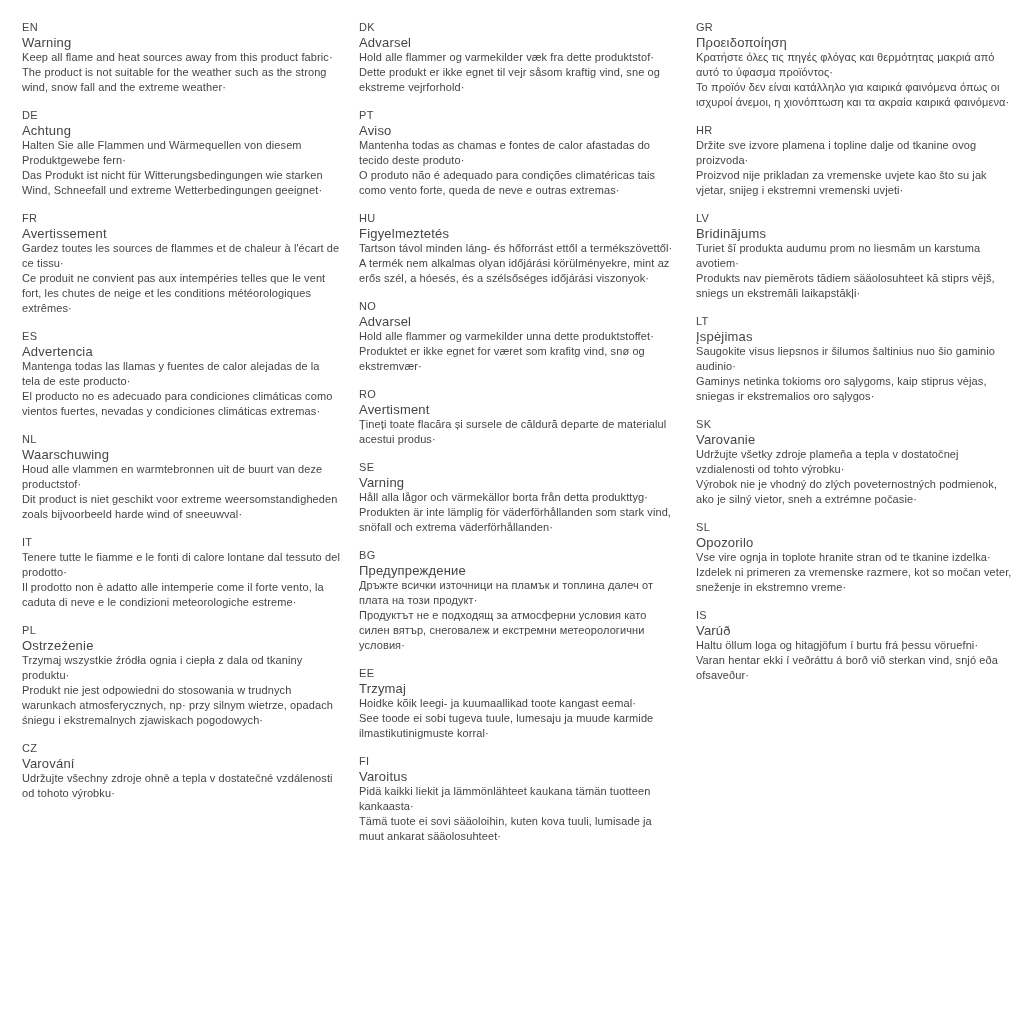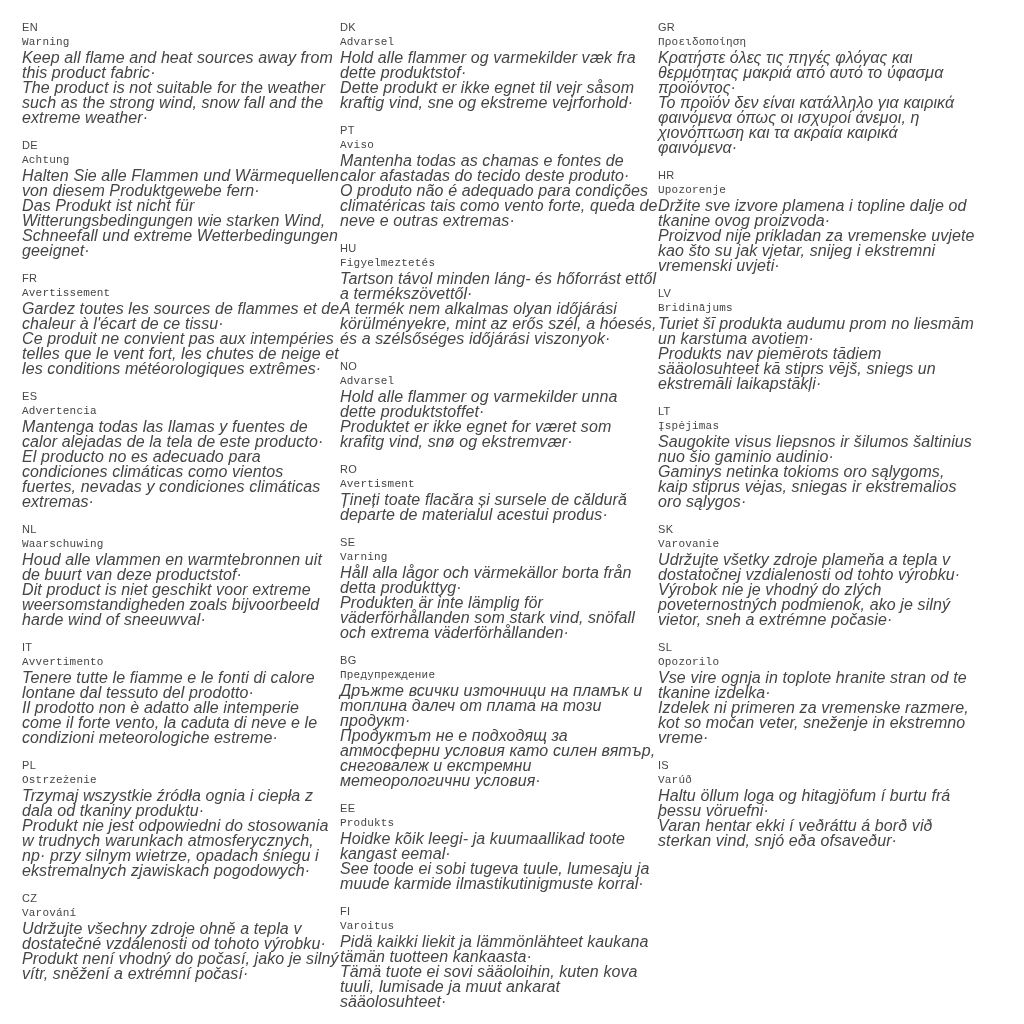"EN" .page { gap: 0 -> 19px }
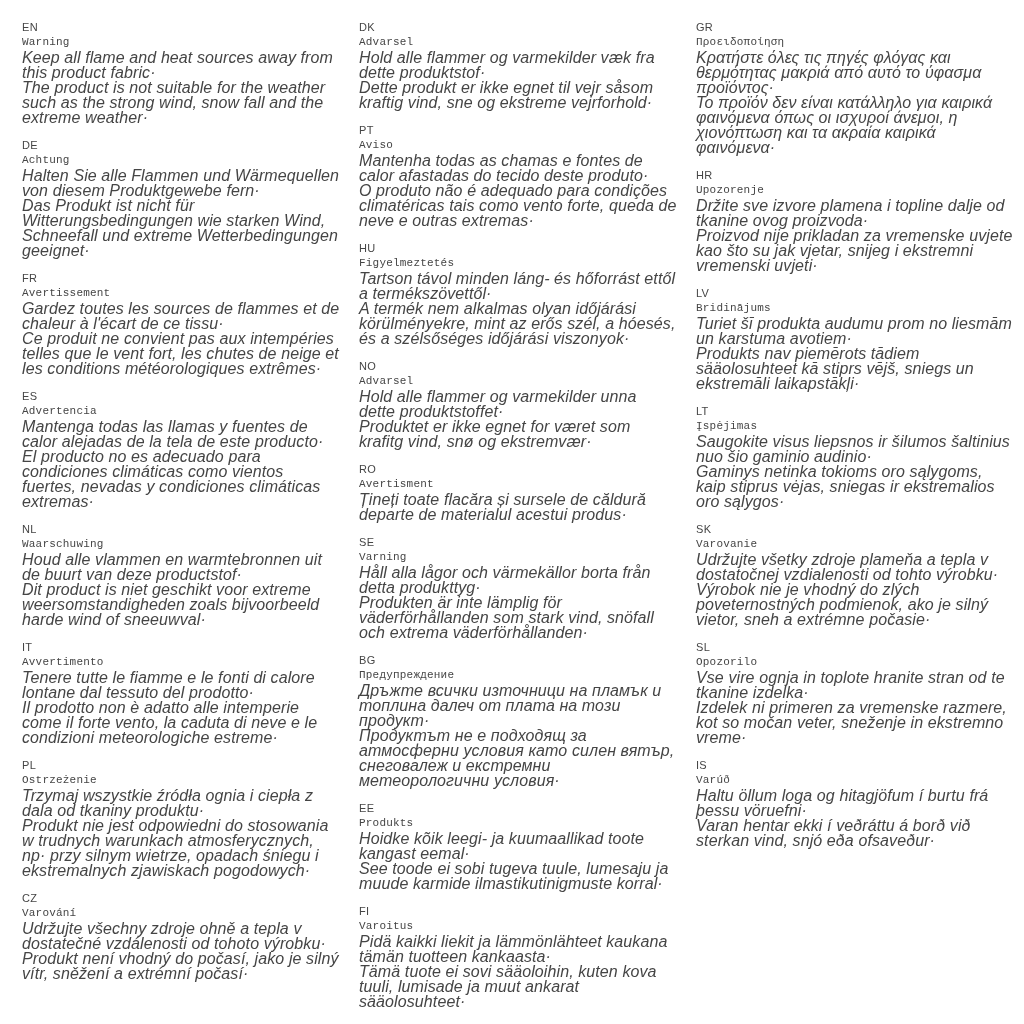"Warning" .title { font-family: Liberation Mono, monospace -> none; font-size: 11px -> 13px }
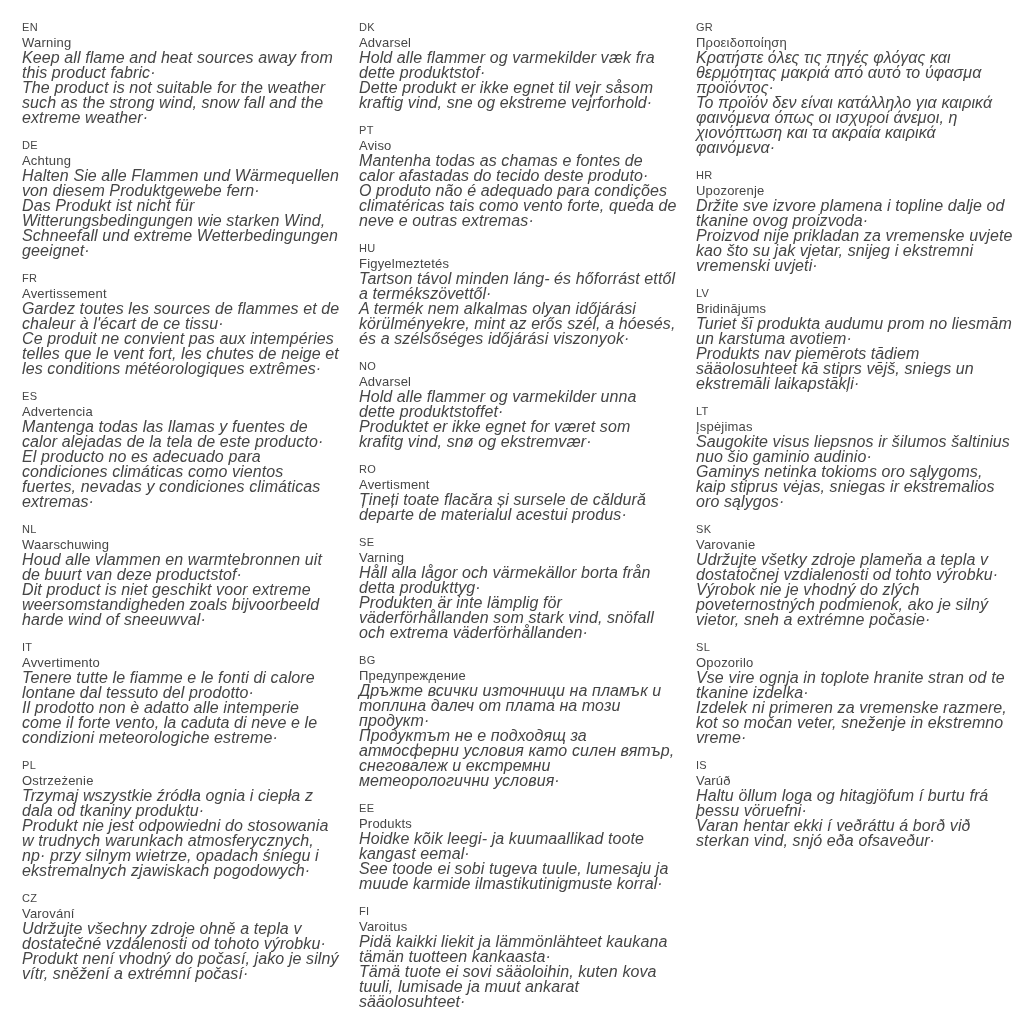"Keep all flame and heat" .body { font-size: 16px -> 11px; font-style: italic -> none }
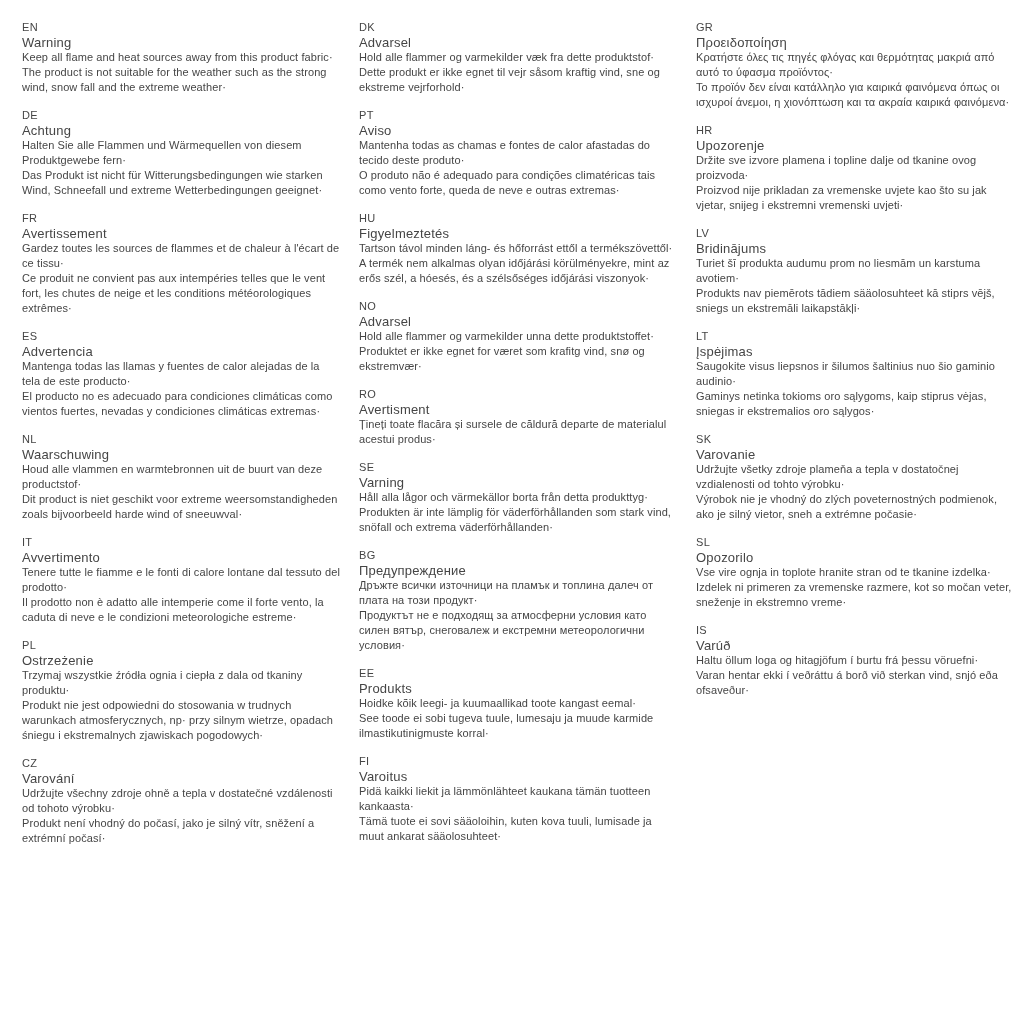"Upozorenje" div.title { html: <div>Upozorenje</div> -> none }
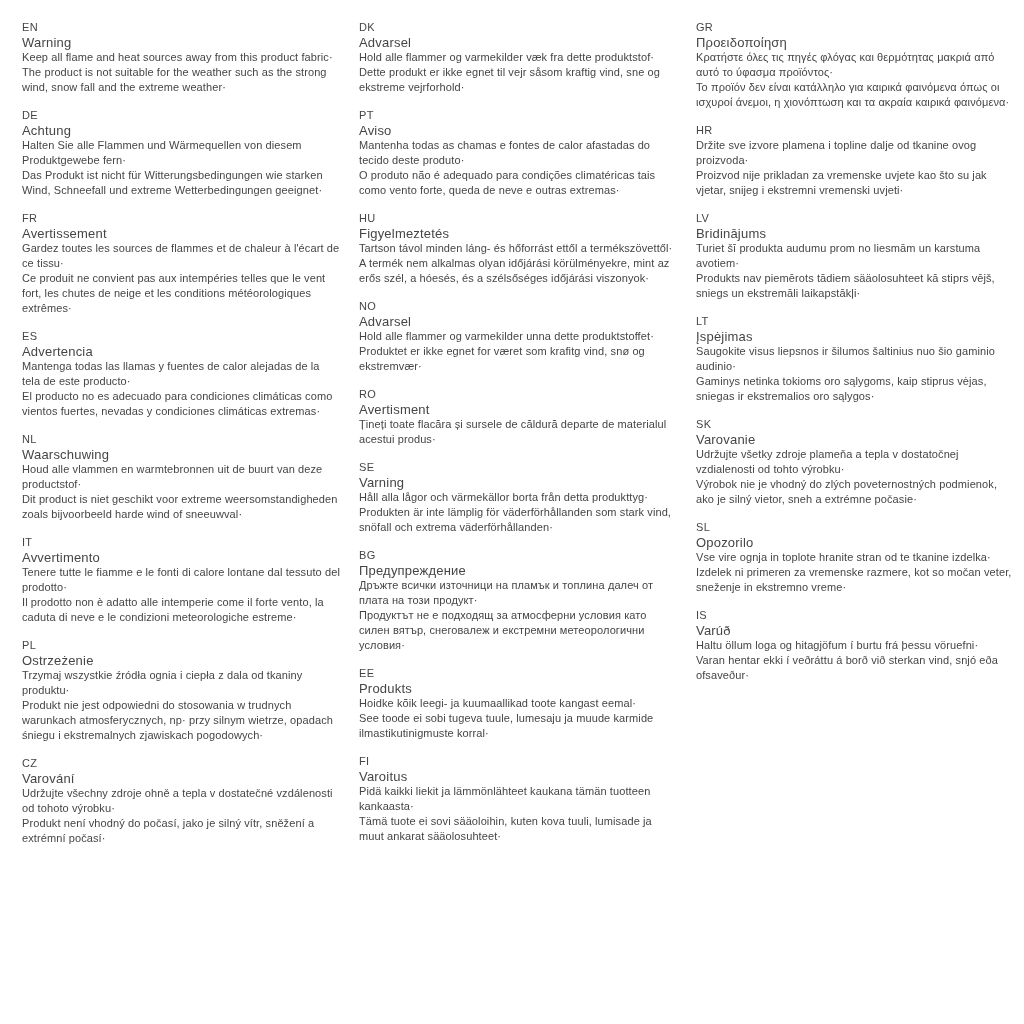"Avvertimento" div.title { html: <div>Avvertimento</div> -> none }
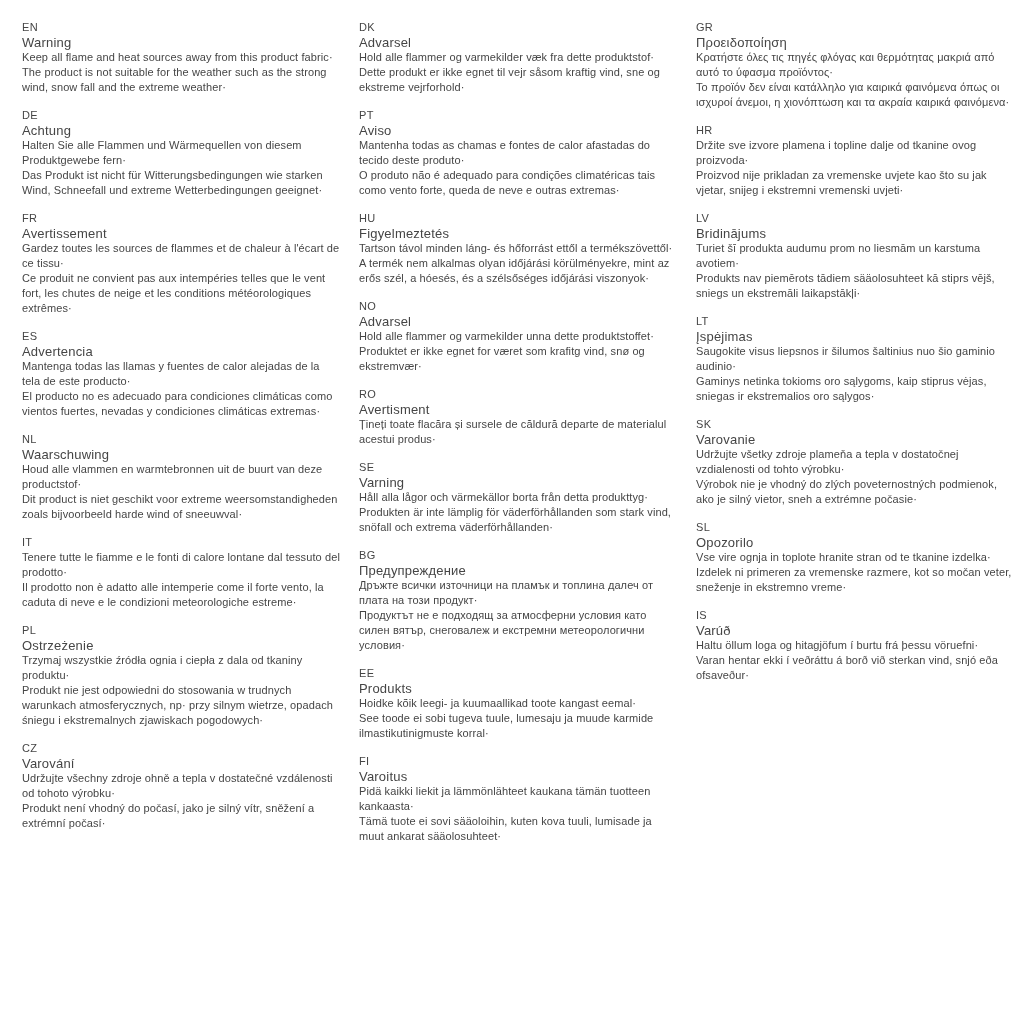"Produkts" div.title { text: Produkts -> Trzymaj }
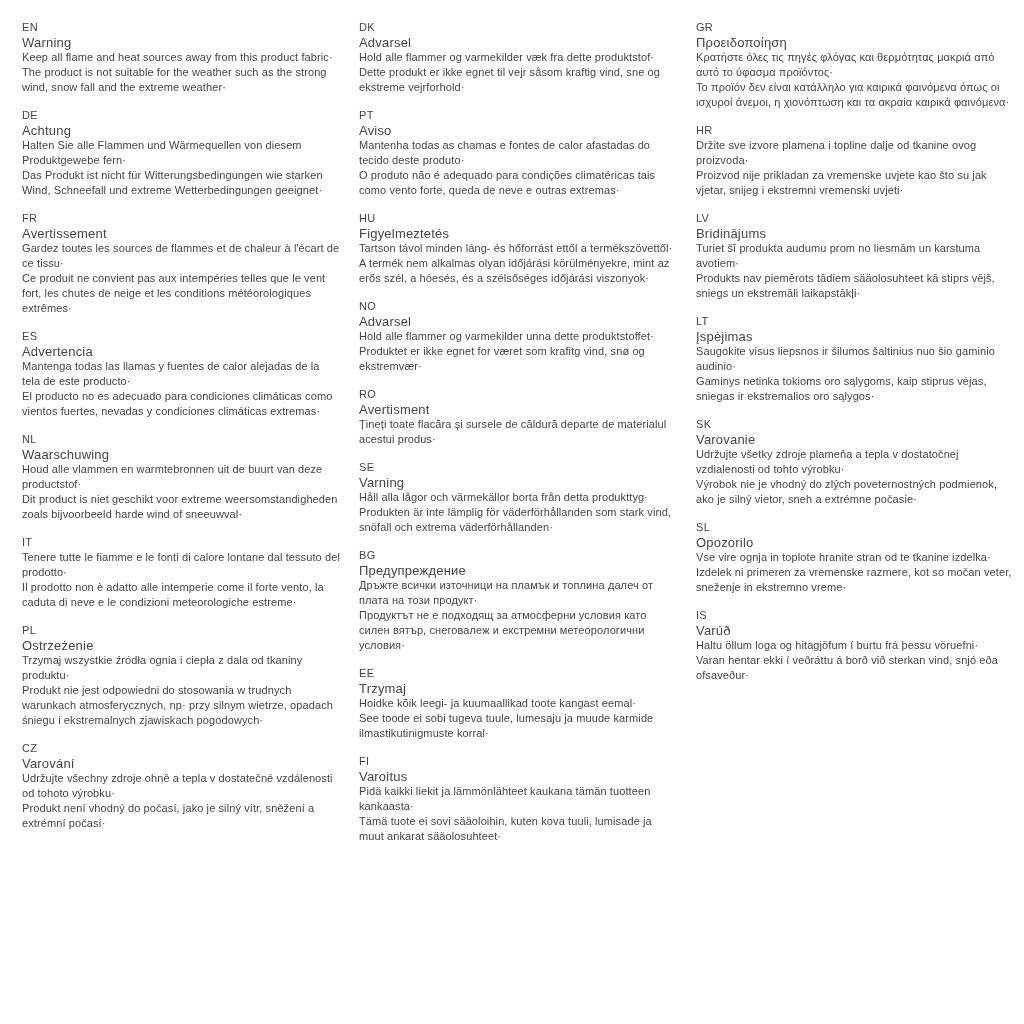"Produkt není vhodný do počasí," div.body { html: <div>Produkt není vhodný do počasí, jako je silný vítr, sněžení a extrémní počasí·</div> -> none }
